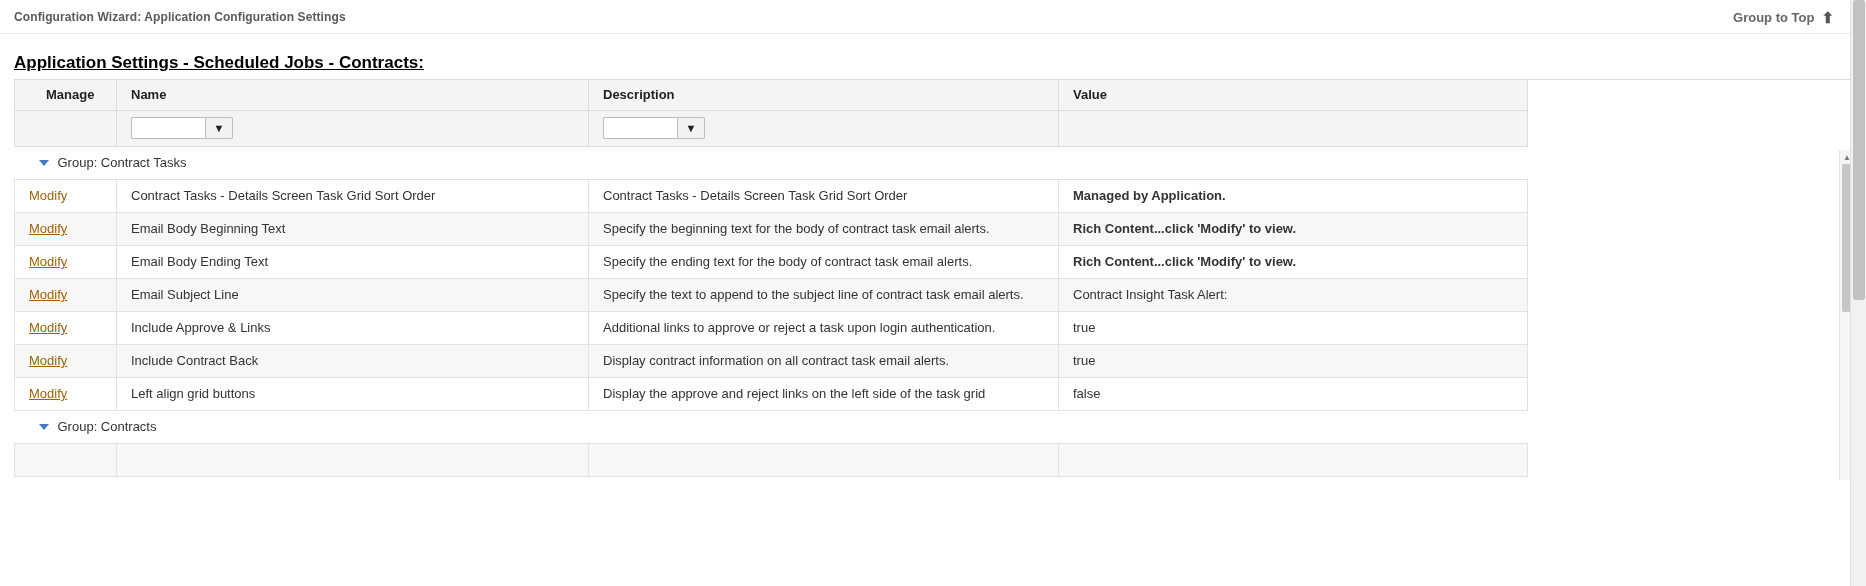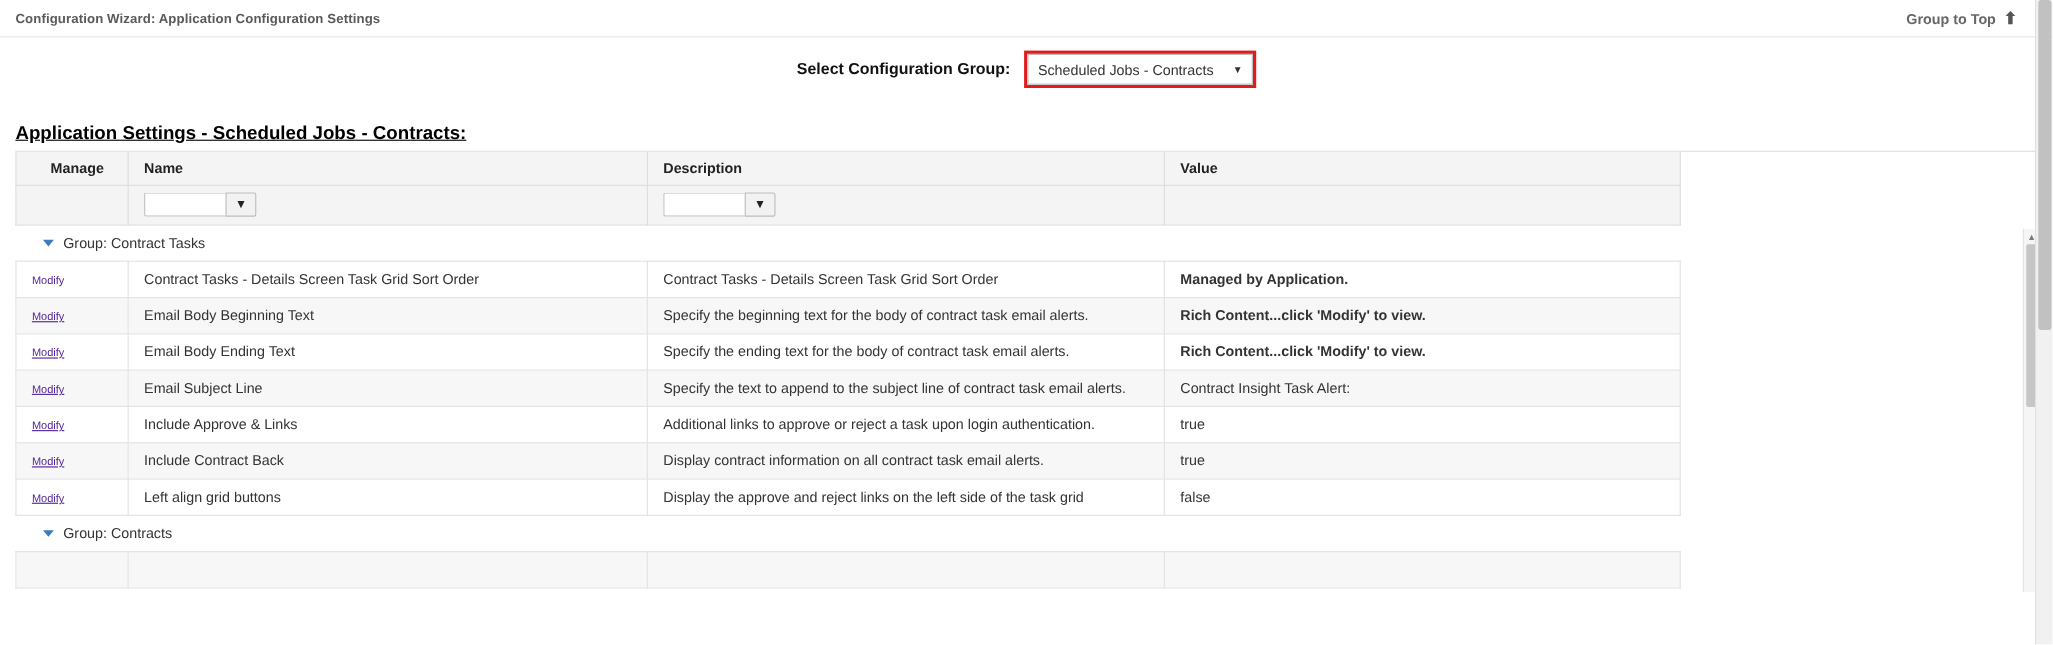"Select Configuration Group:" div.select-row { html: <div> <span>Select Configuration Group:</span> <span> <div> <span>Scheduled Jobs - Contracts</span> <span>▼</span> </div> </span> </div> -> none }
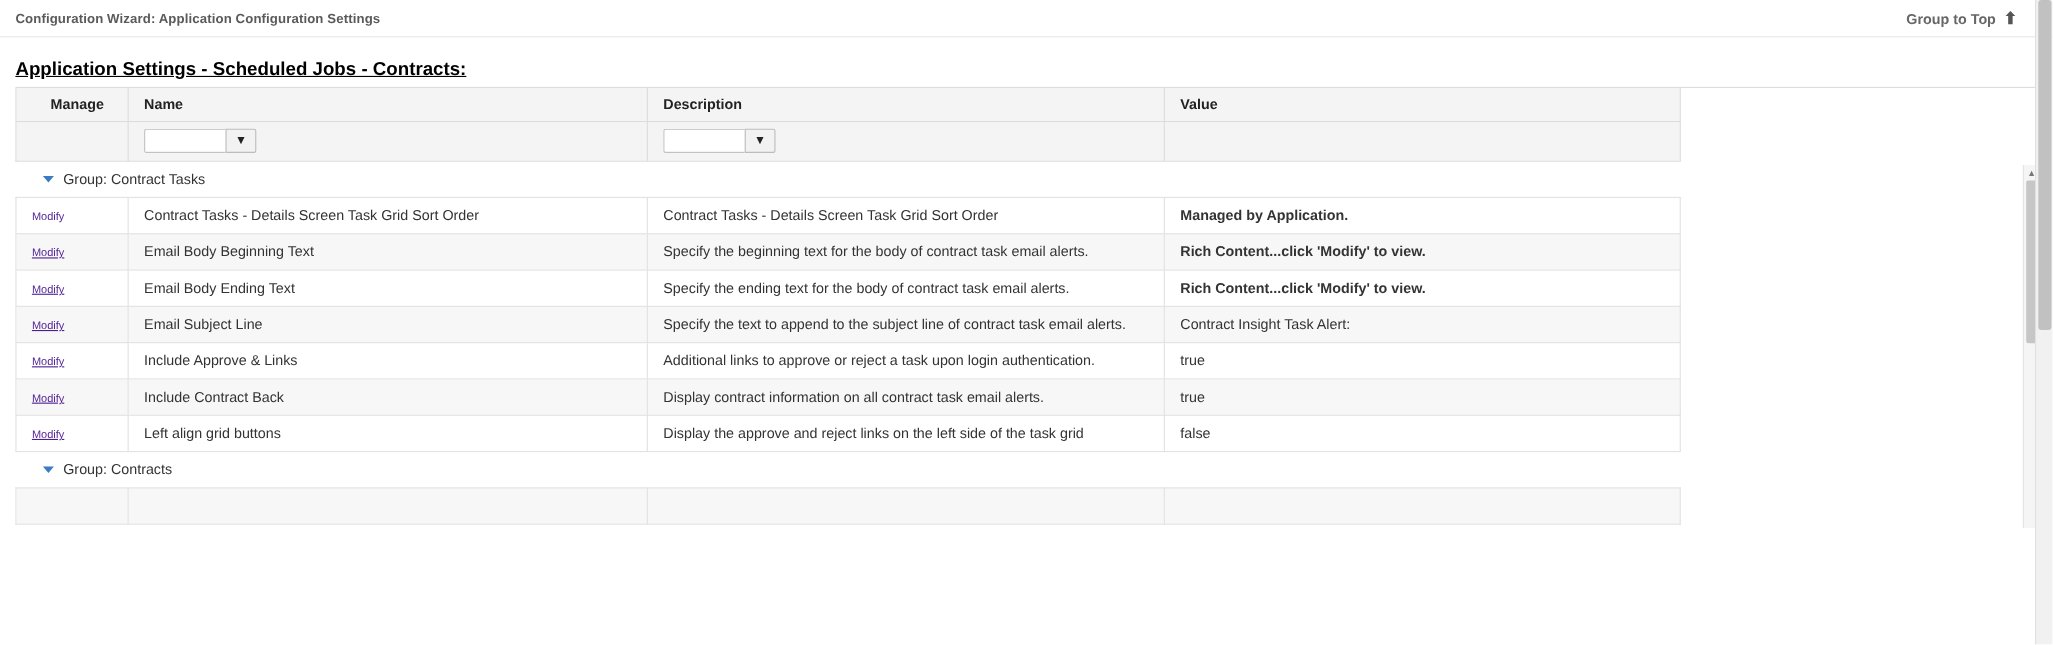"Modify" .modify-link { color: #4c1d95 -> #a16207; font-size: 10px -> 13px }
